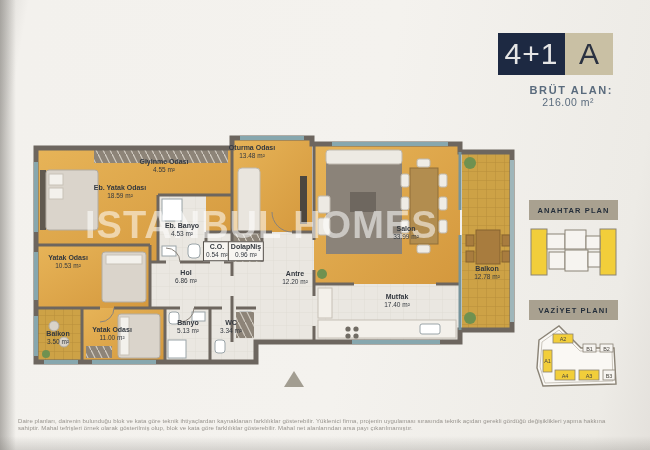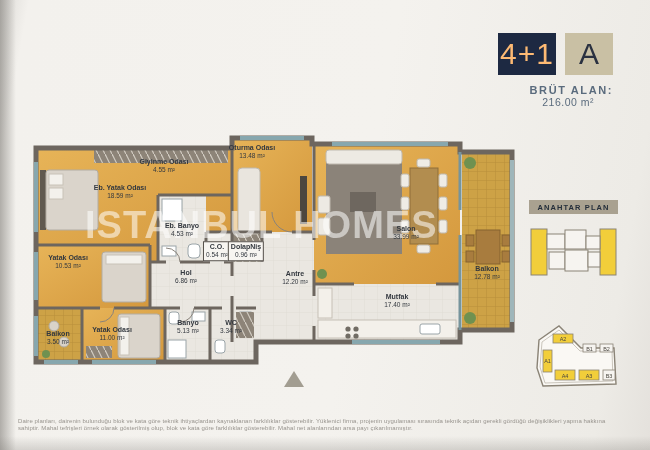"4+1" .badge-navy { color: #fdba74 -> #e5e5e5; width: 58px -> 67px }
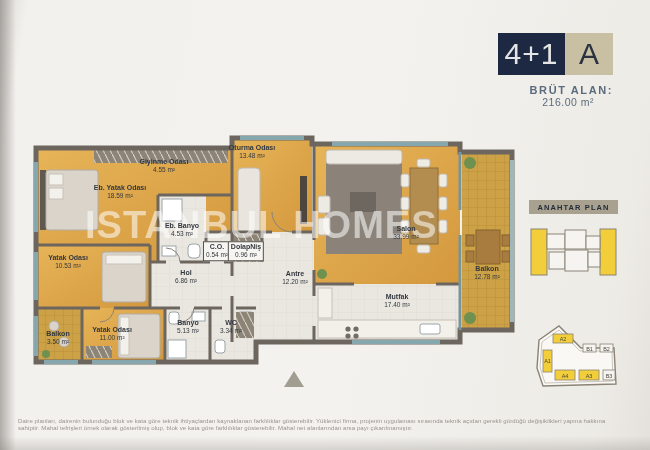"ANAHTAR PLAN" .panel-title { height: 14px -> 20px }
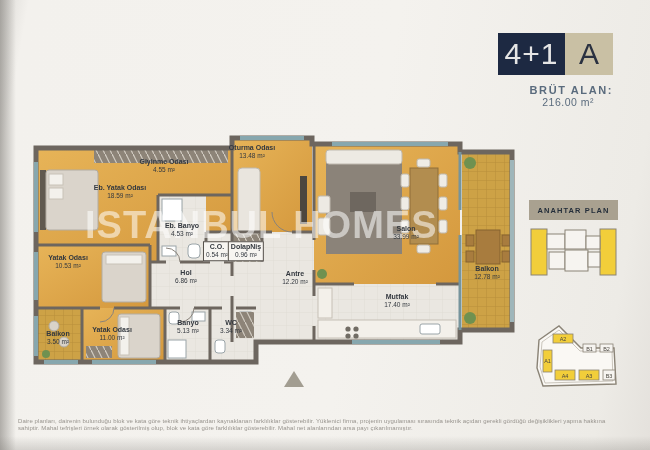"VAZİYET PLANI" div.panel-title { html: none -> <div>VAZİYET PLANI</div> }
